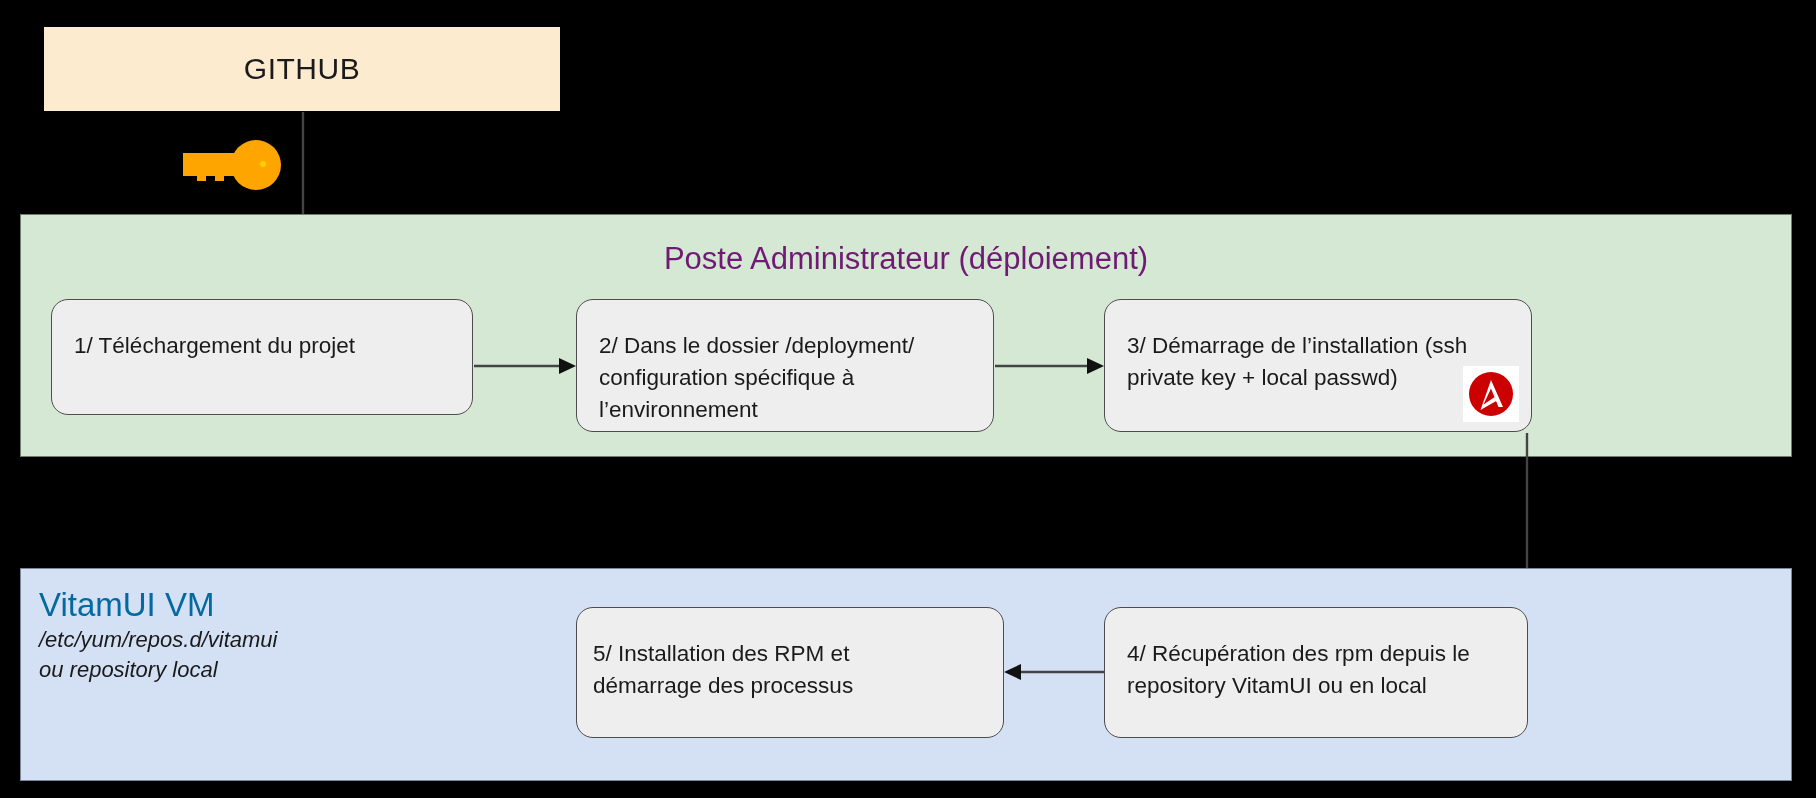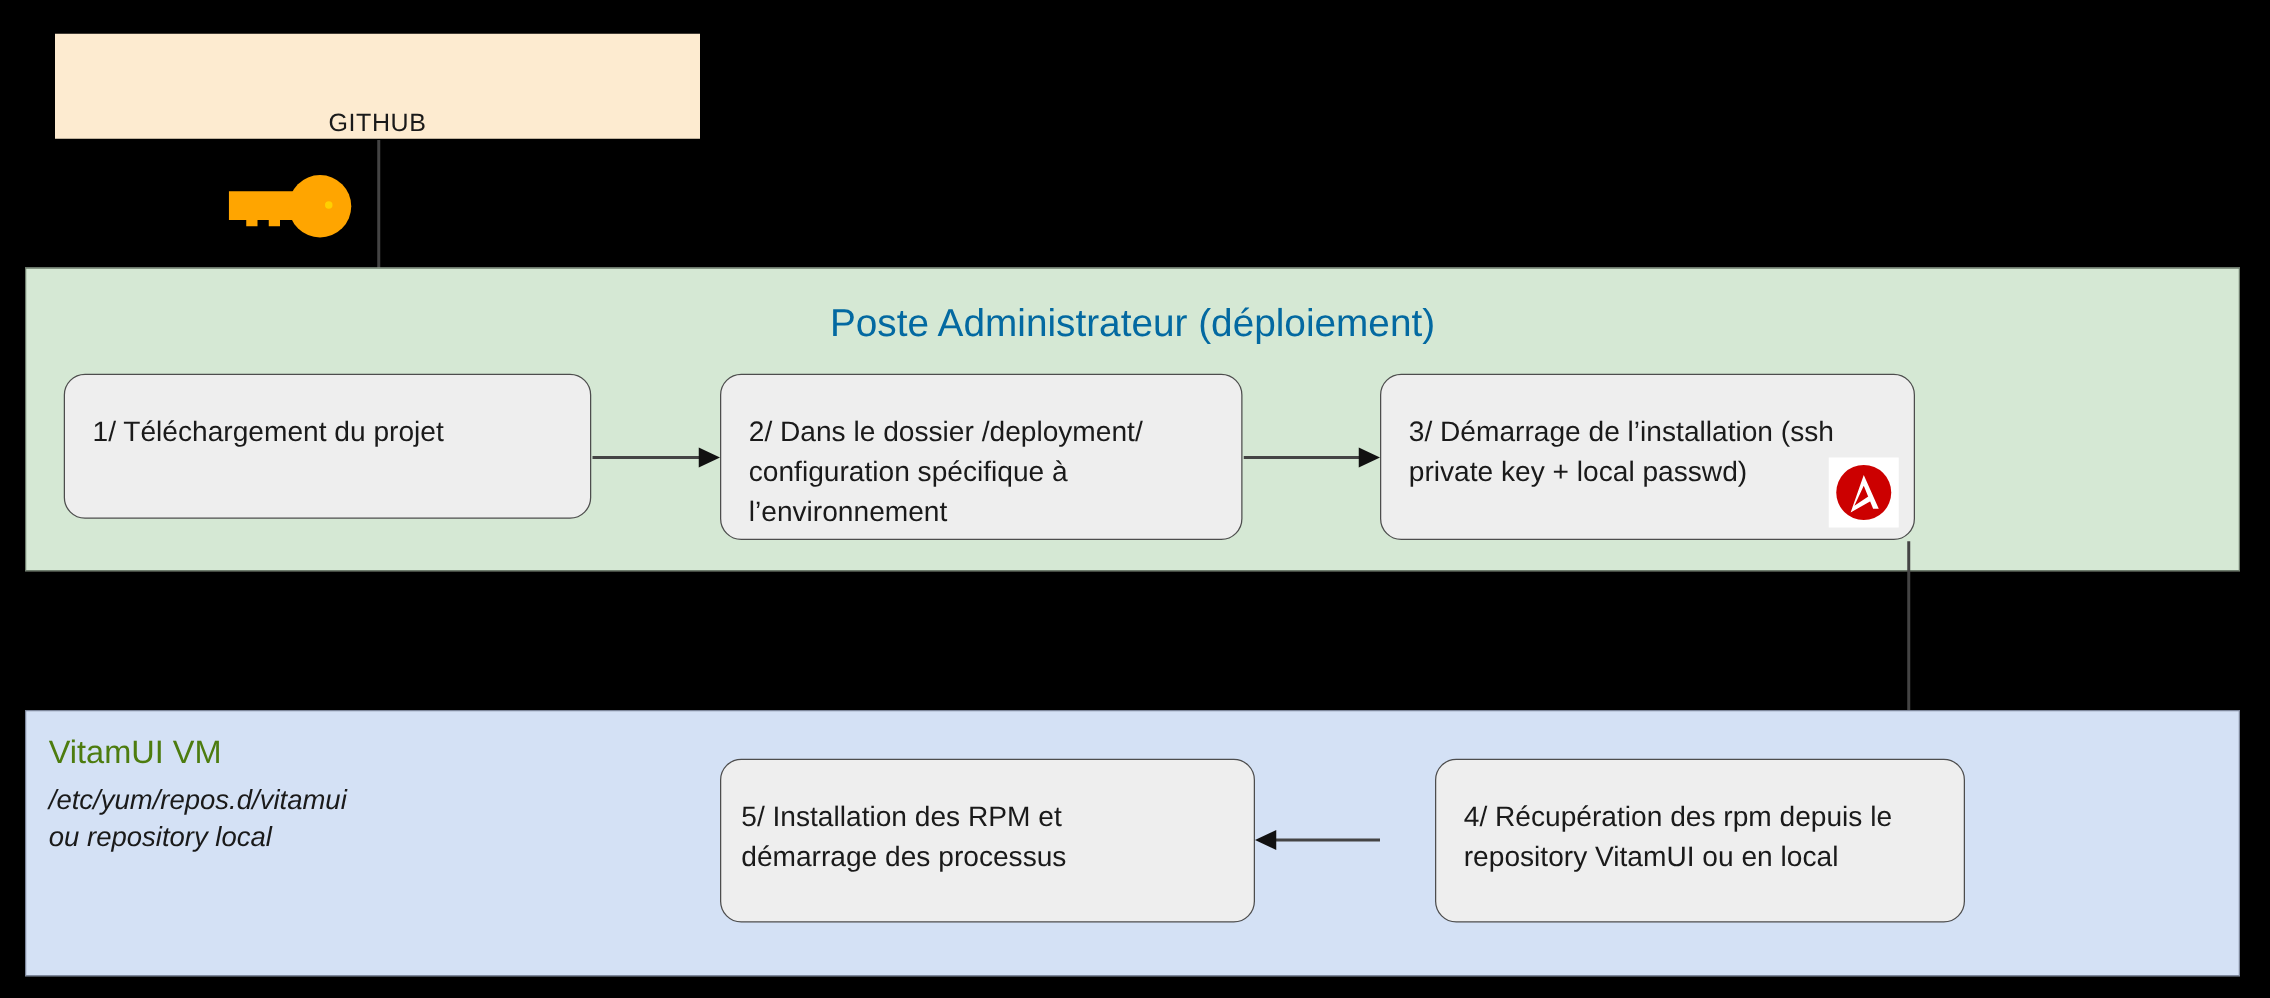"GITHUB" .github-box { align-items: flex-end -> center; font-size: 20px -> 30px }
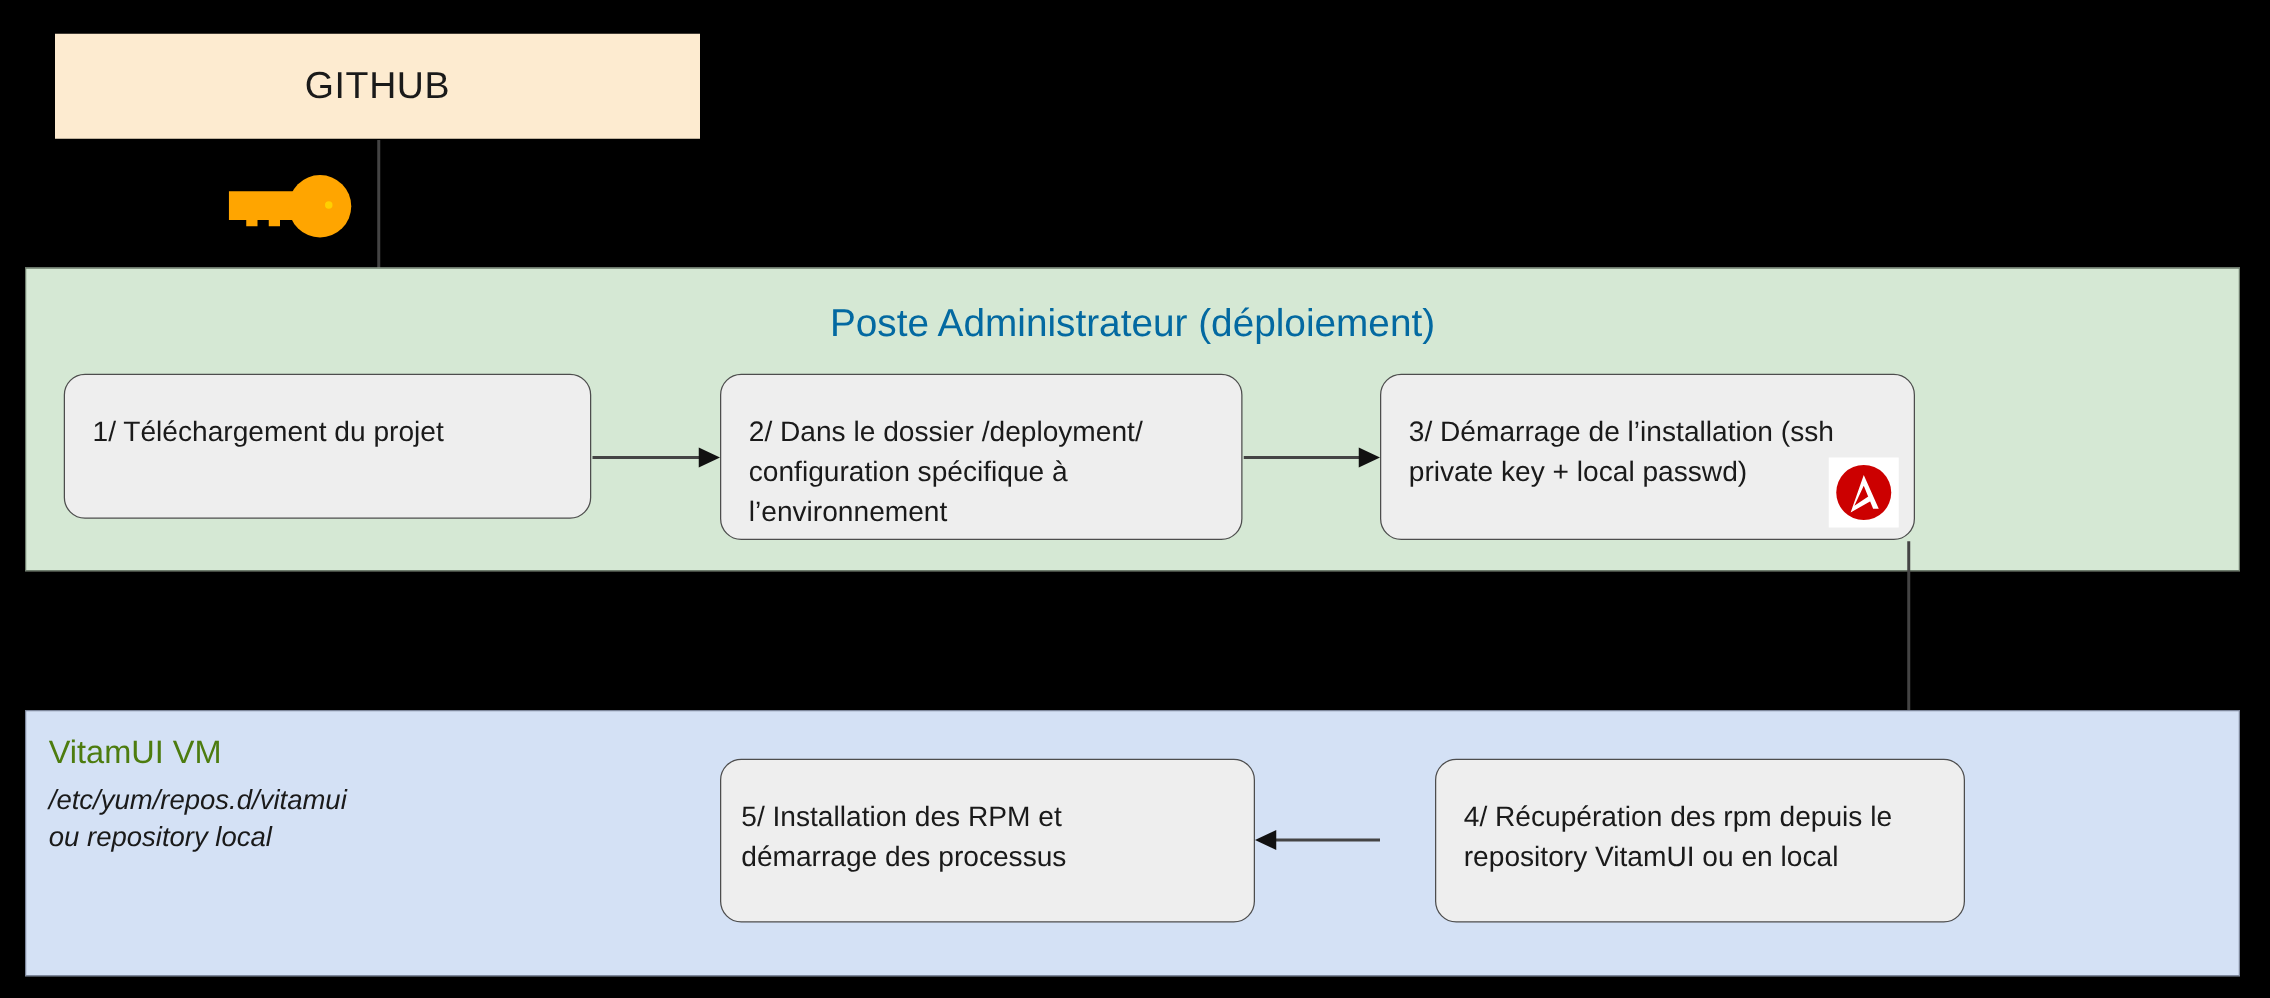"Poste Administrateur (déploiement)" .panel-admin-title { color: #0369a1 -> #701a75 }
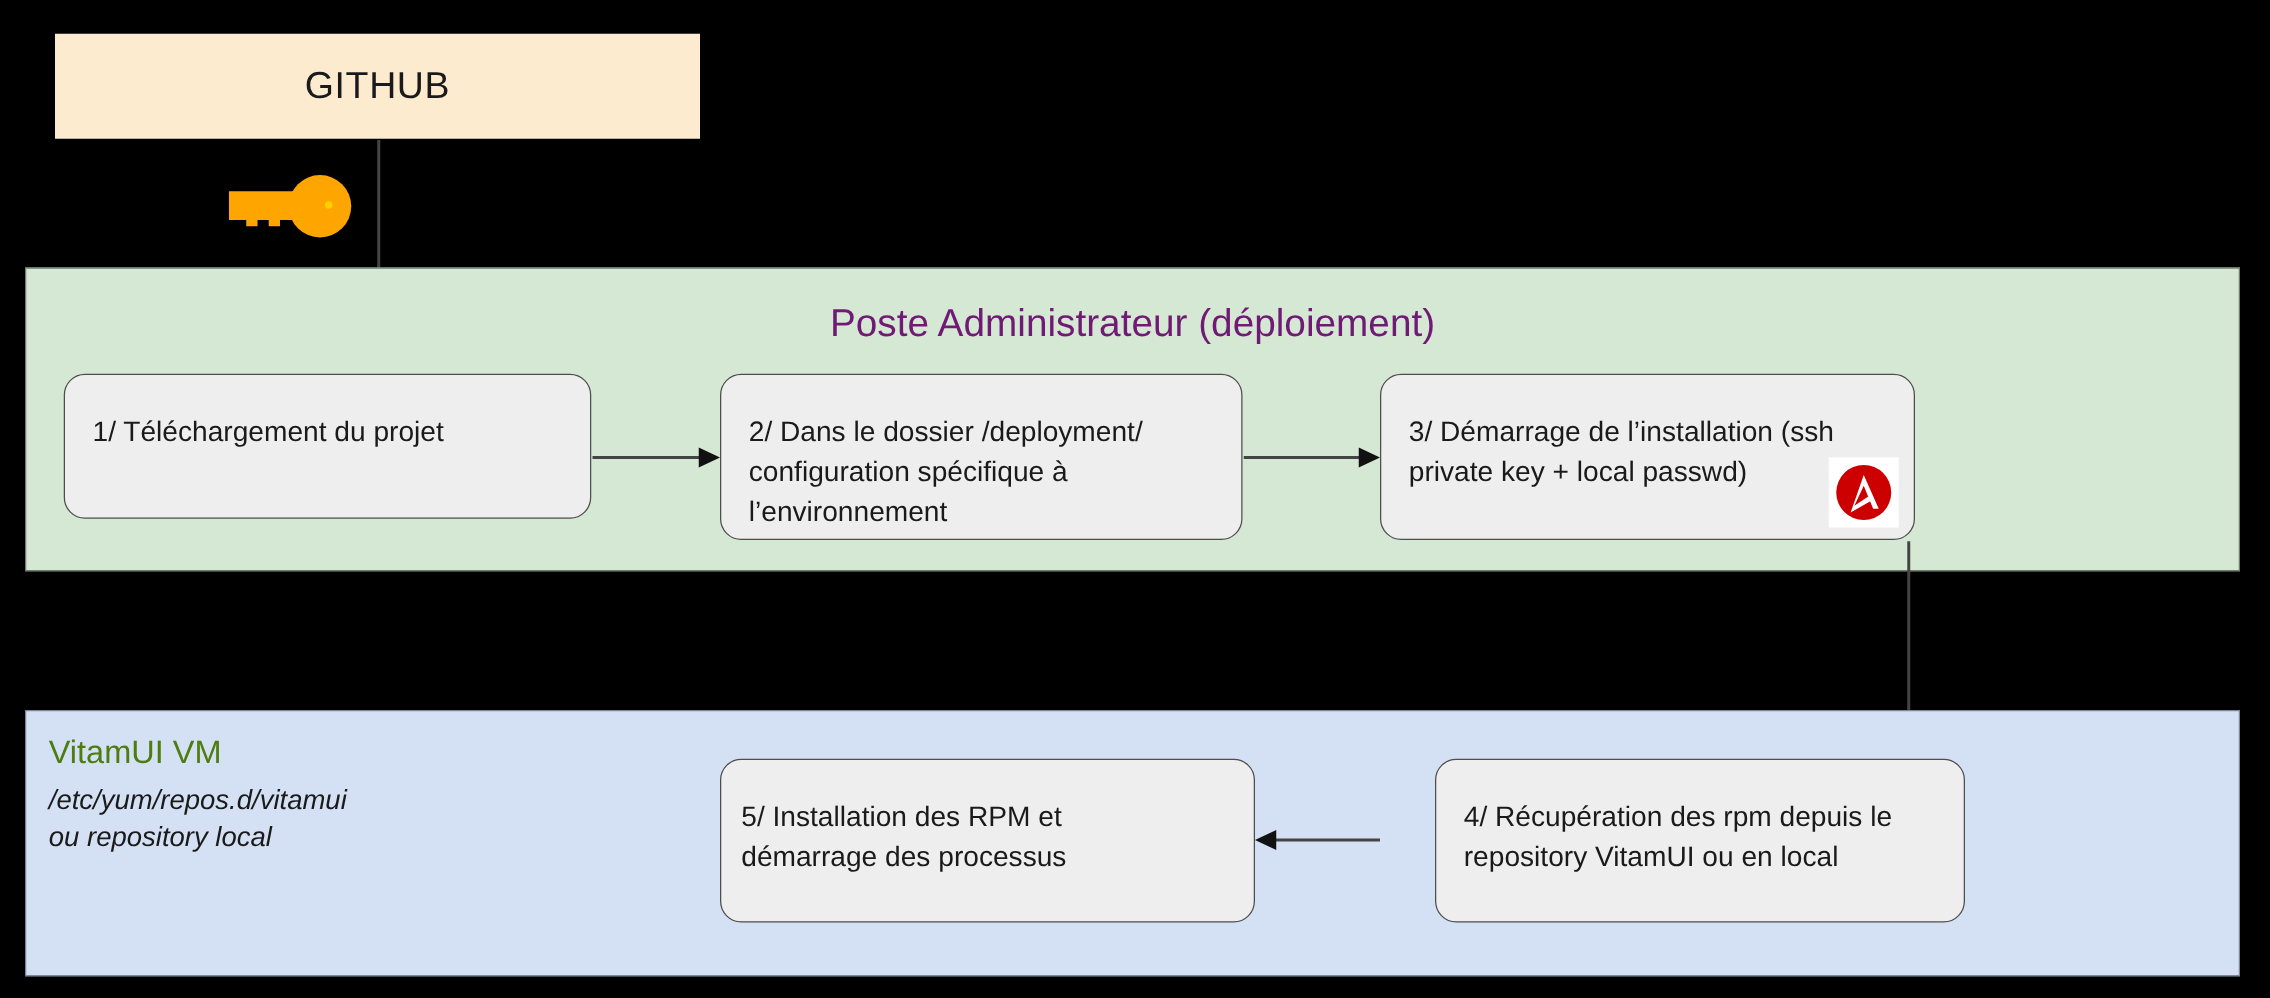"VitamUI VM" .panel-vm-title { color: #4d7c0f -> #0369a1; font-size: 26px -> 33px }
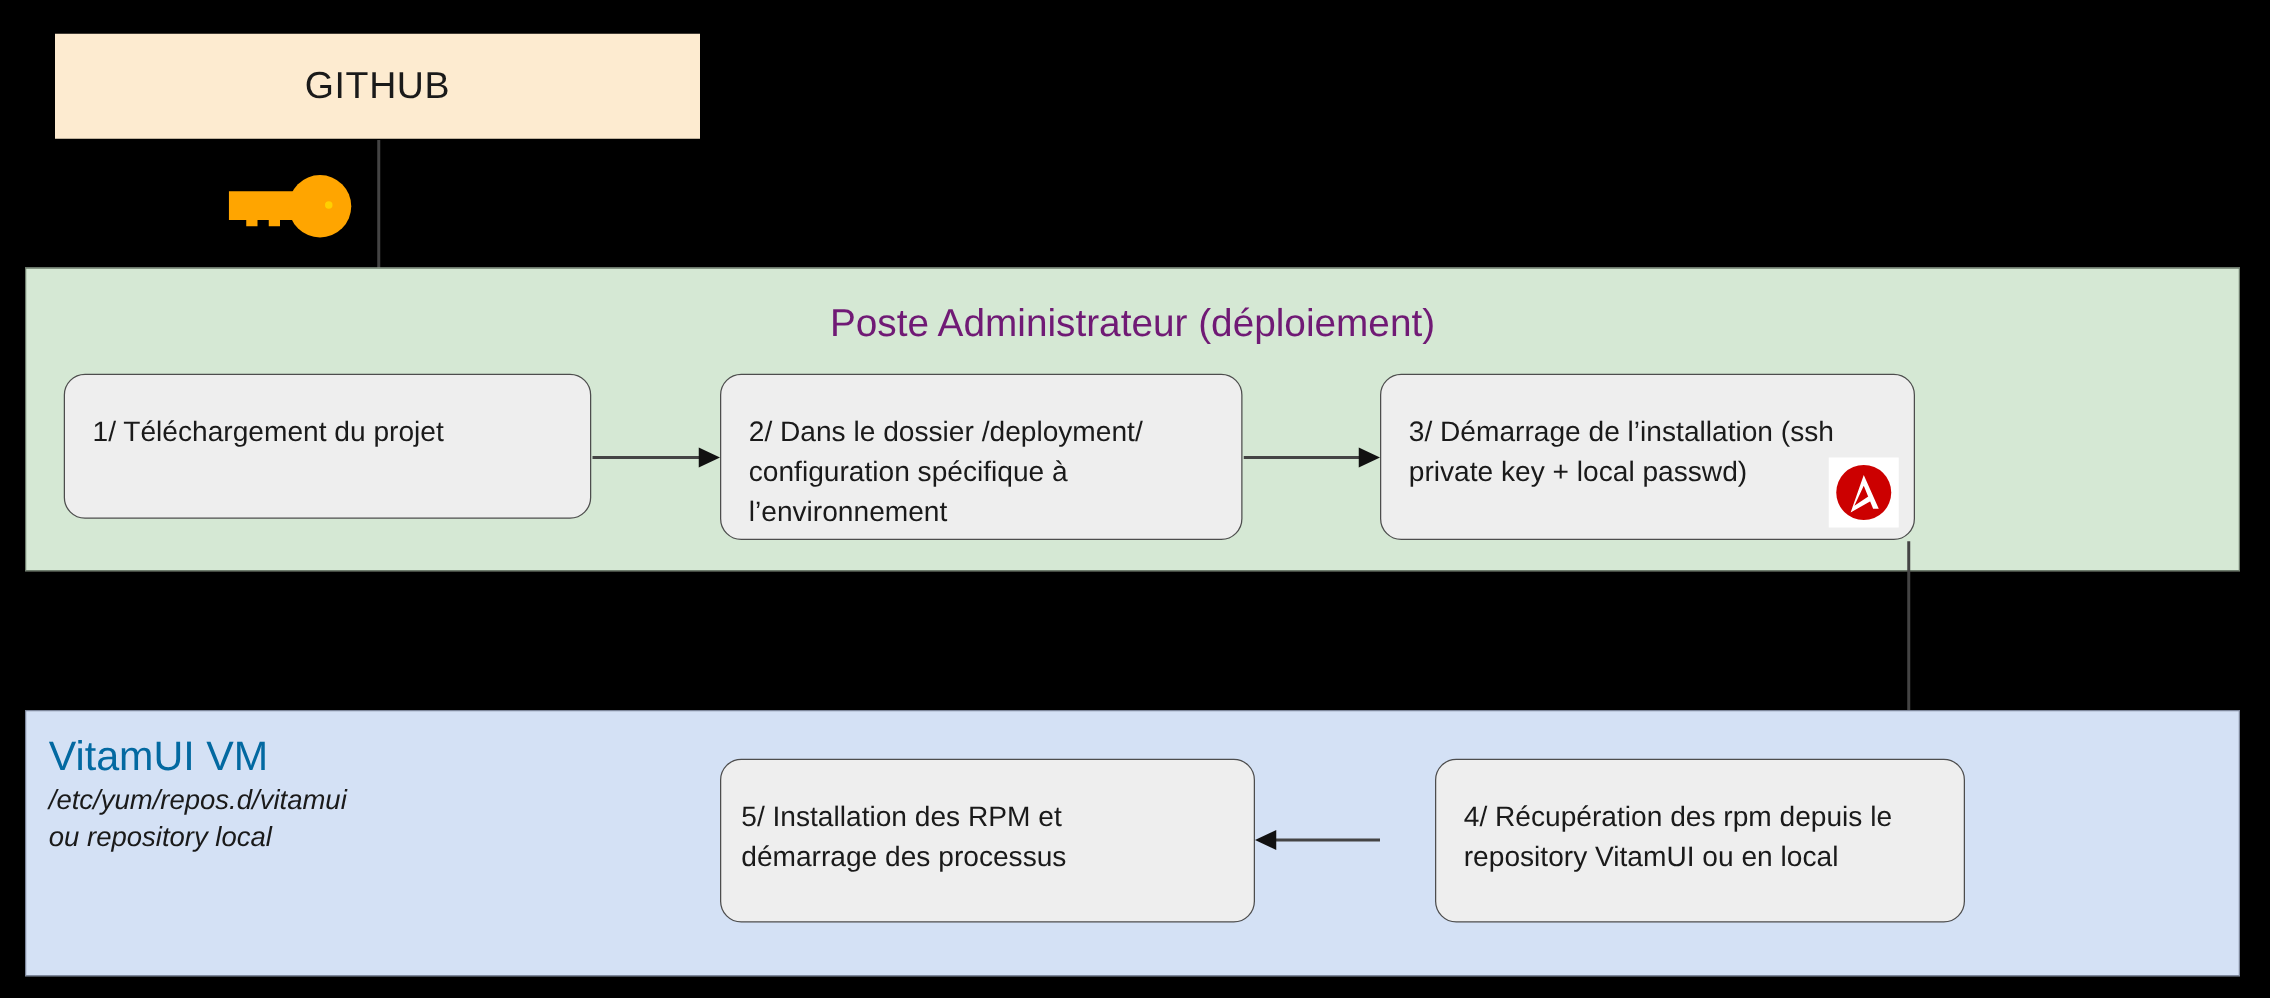"4/ Récupération des rpm depuis" .box4 { margin-left: 44px -> none }
